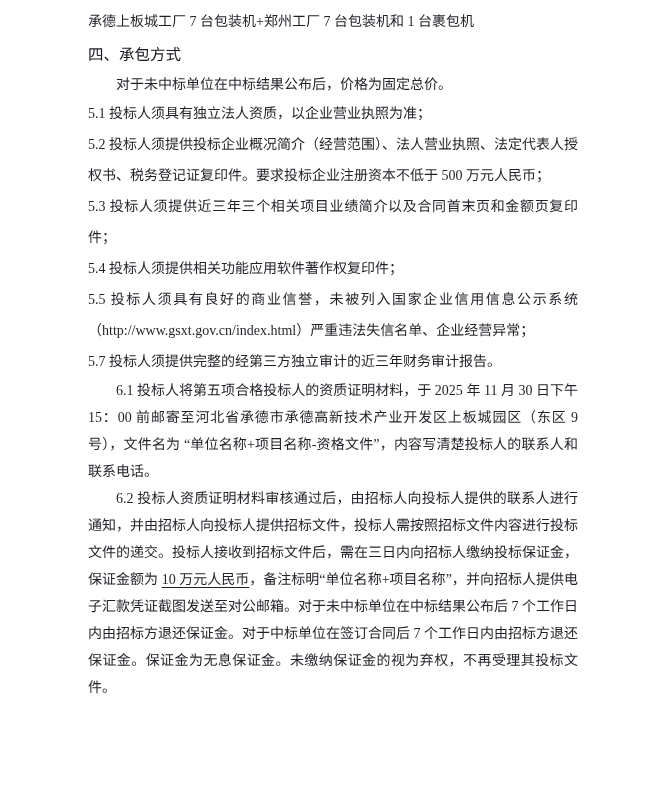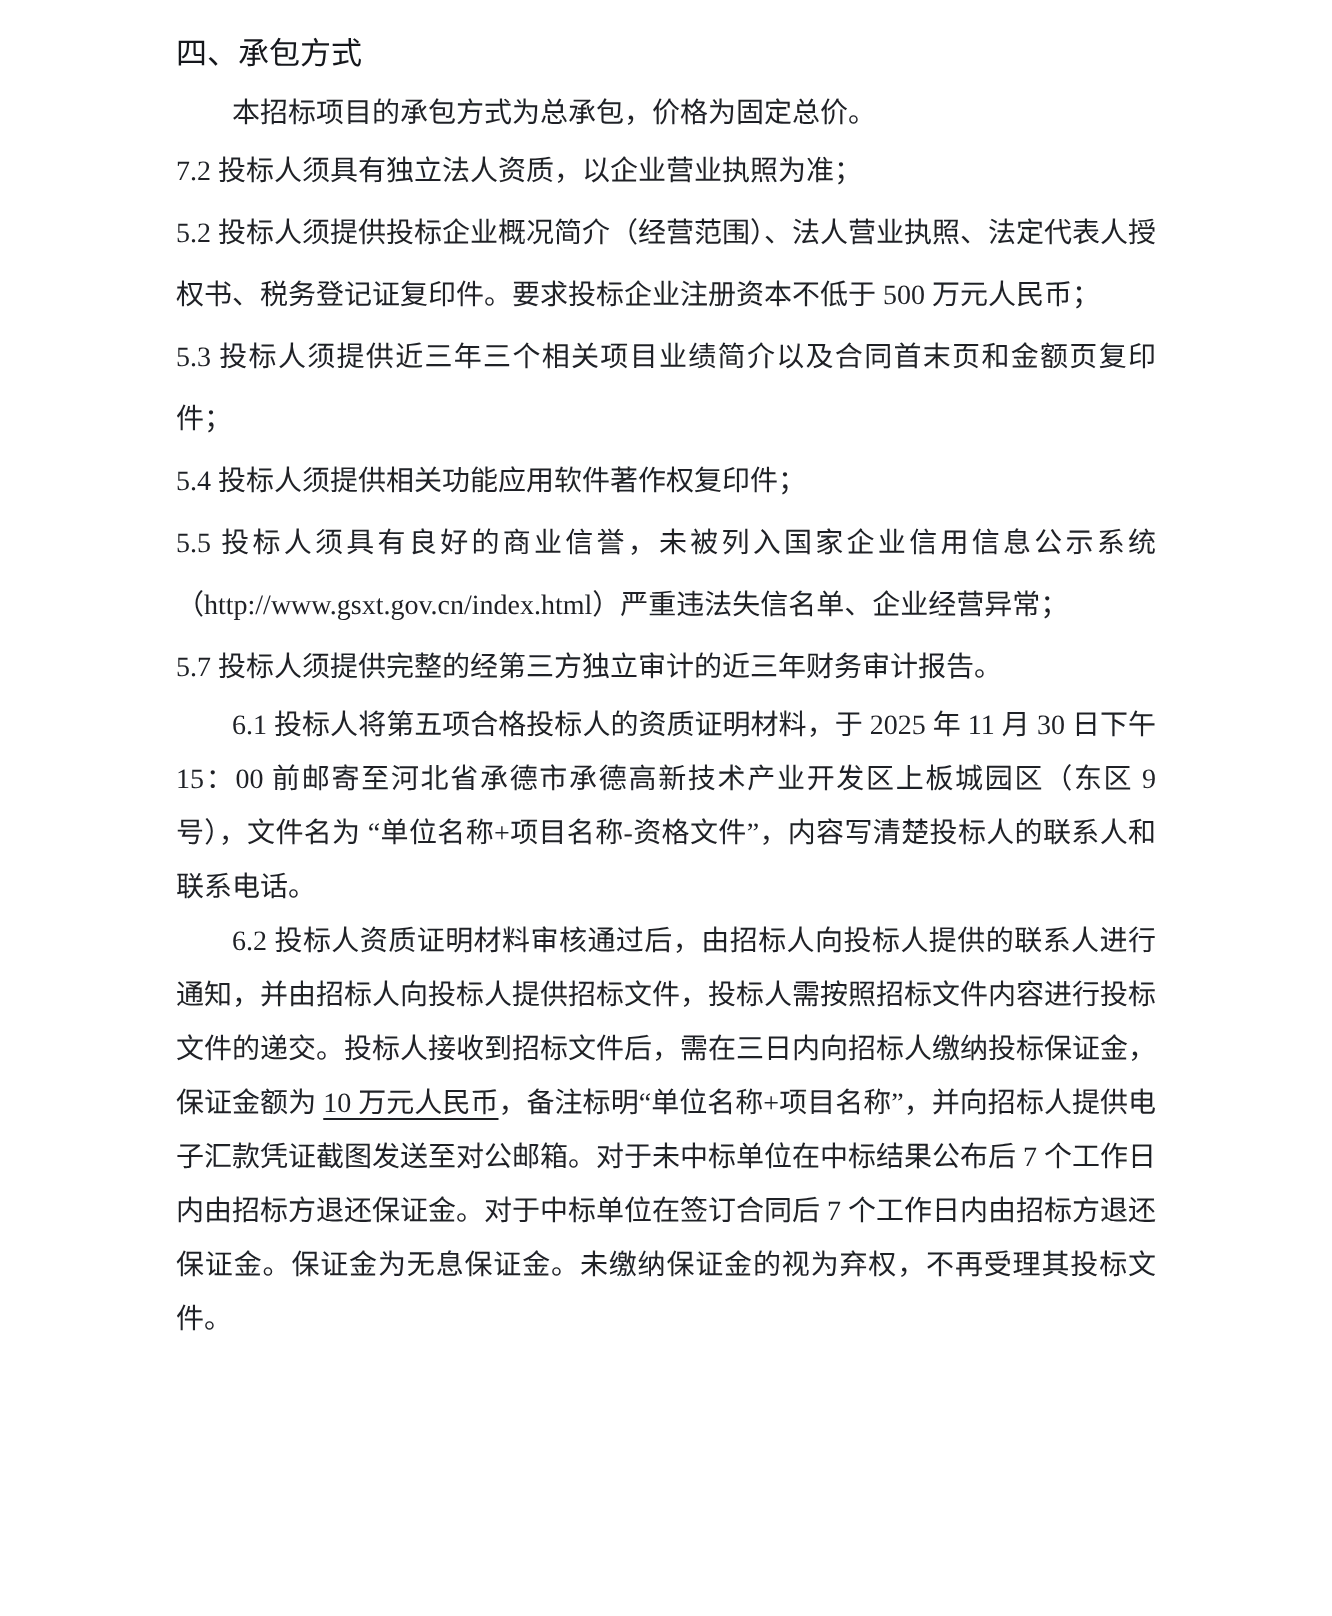"承德上板城工厂 7 台包装机+郑州工厂 7 台包装机和" p.body-text { html: none -> <p>承德上板城工厂 7 台包装机+郑州工厂 7 台包装机和 1 台裹包机</p> }
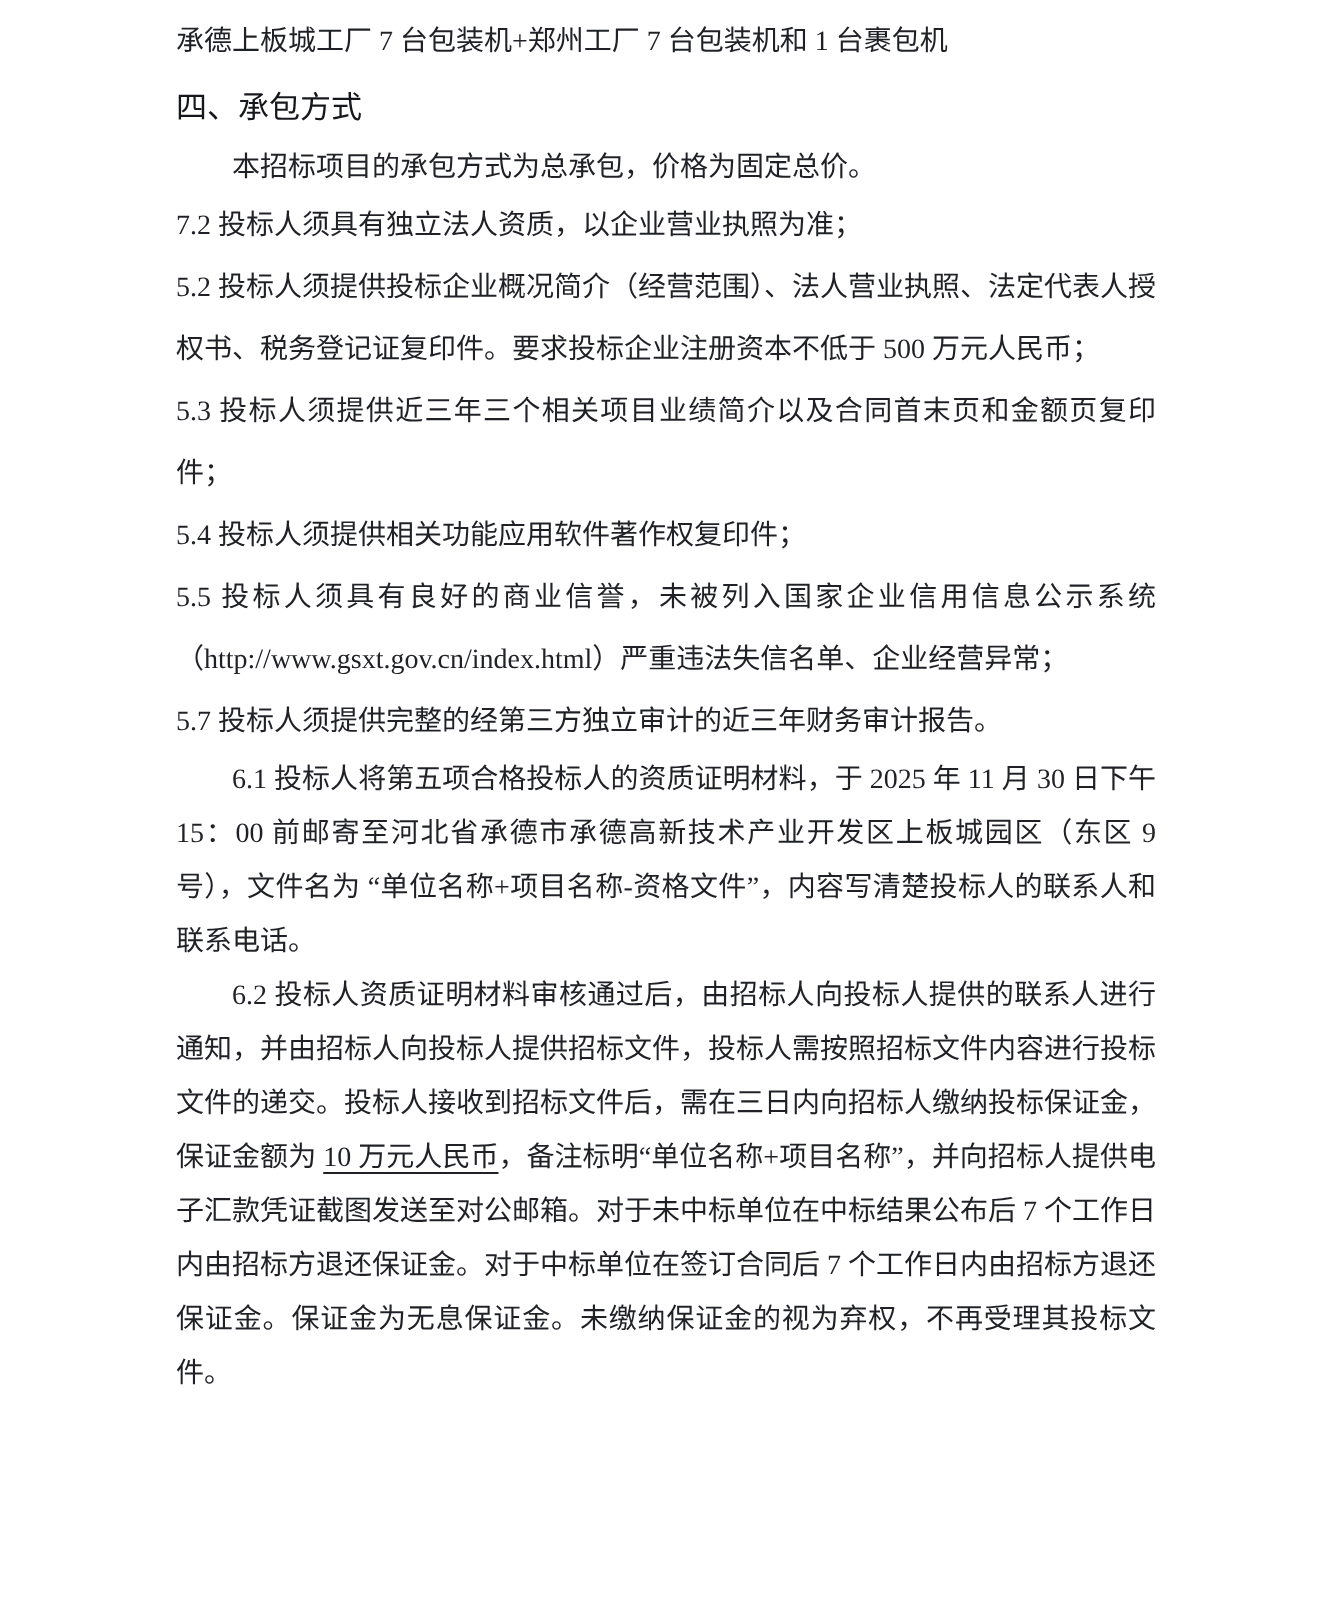"本招标项目的承包方式为总承包，价格为固定总价。" p.body-text { text: 本招标项目的承包方式为总承包 -> 对于未中标单位在中标结果公布后 }
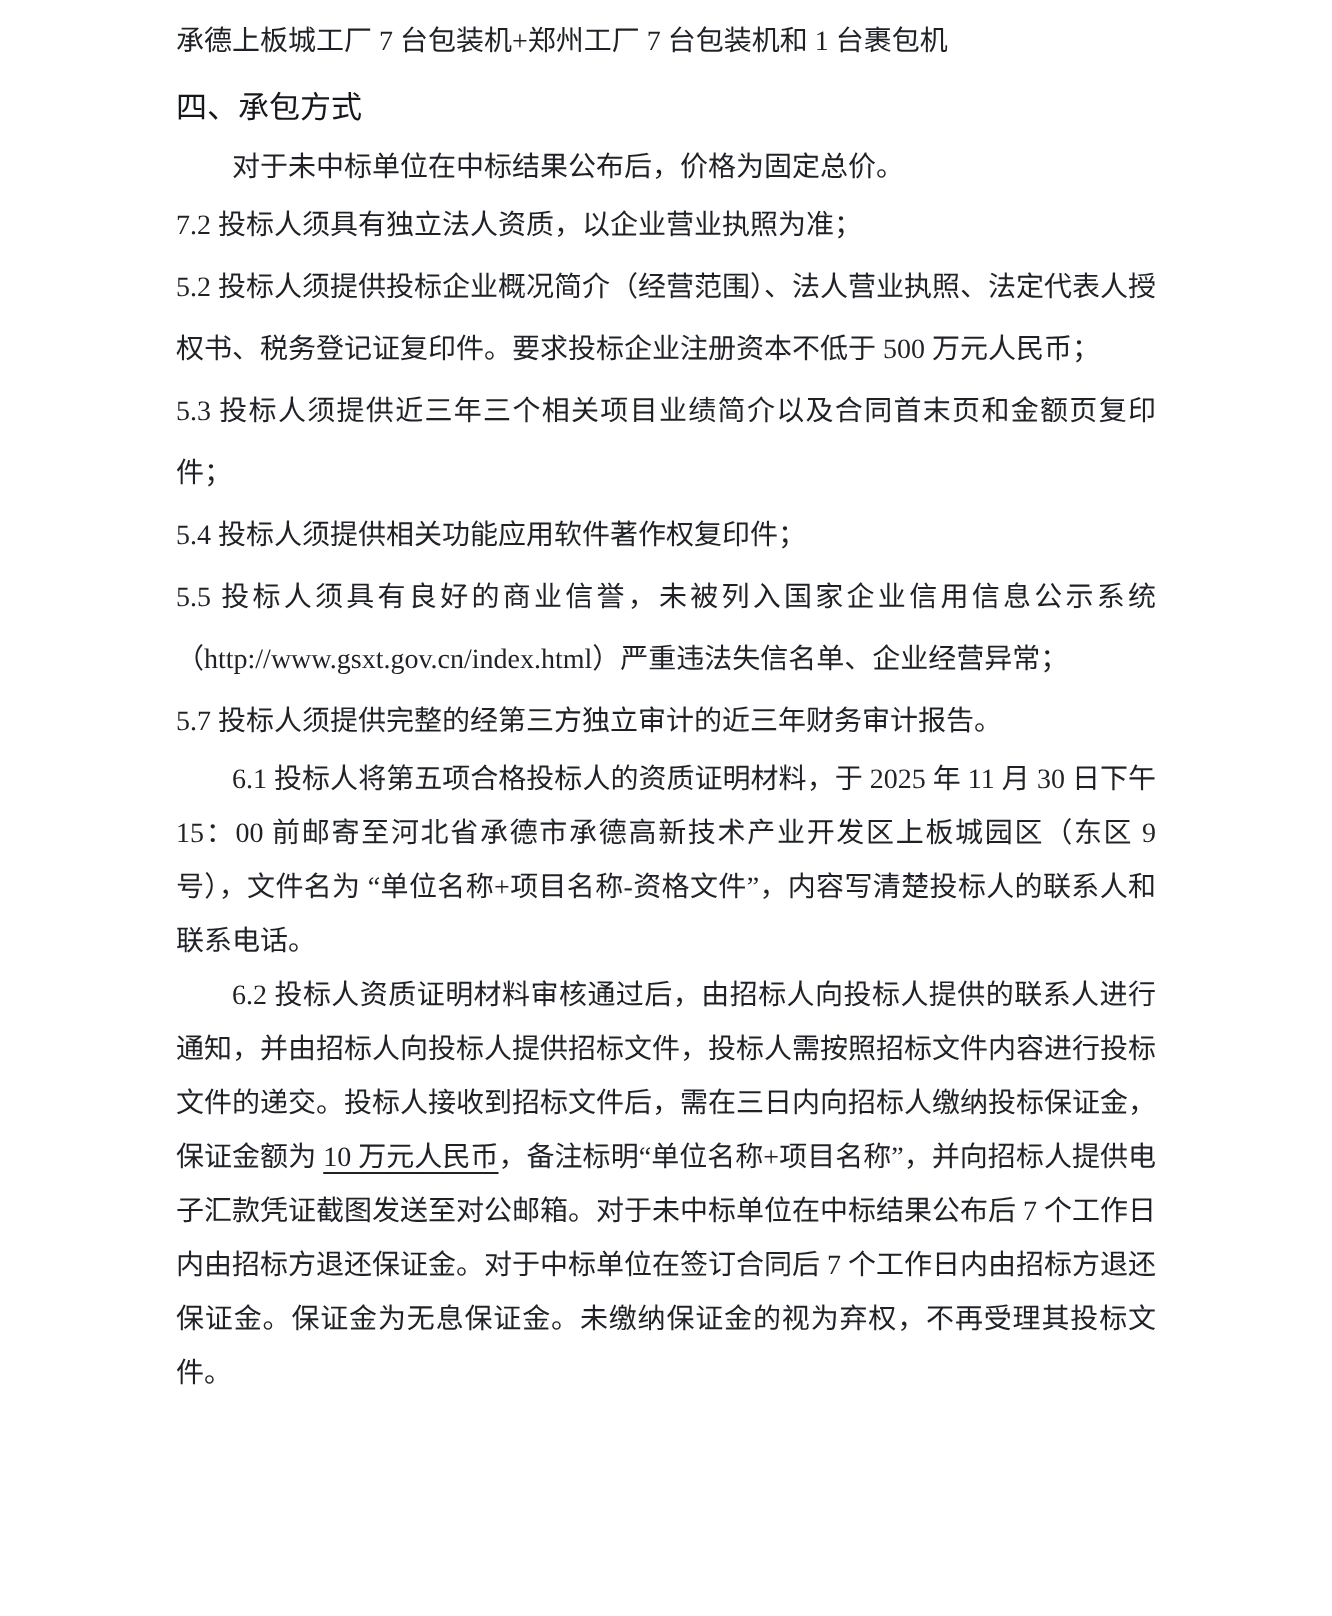"7.2 投标人须具有独立法人资质，以企业营业执照为准；" p.body-text { text: 7.2 -> 5.1 }
